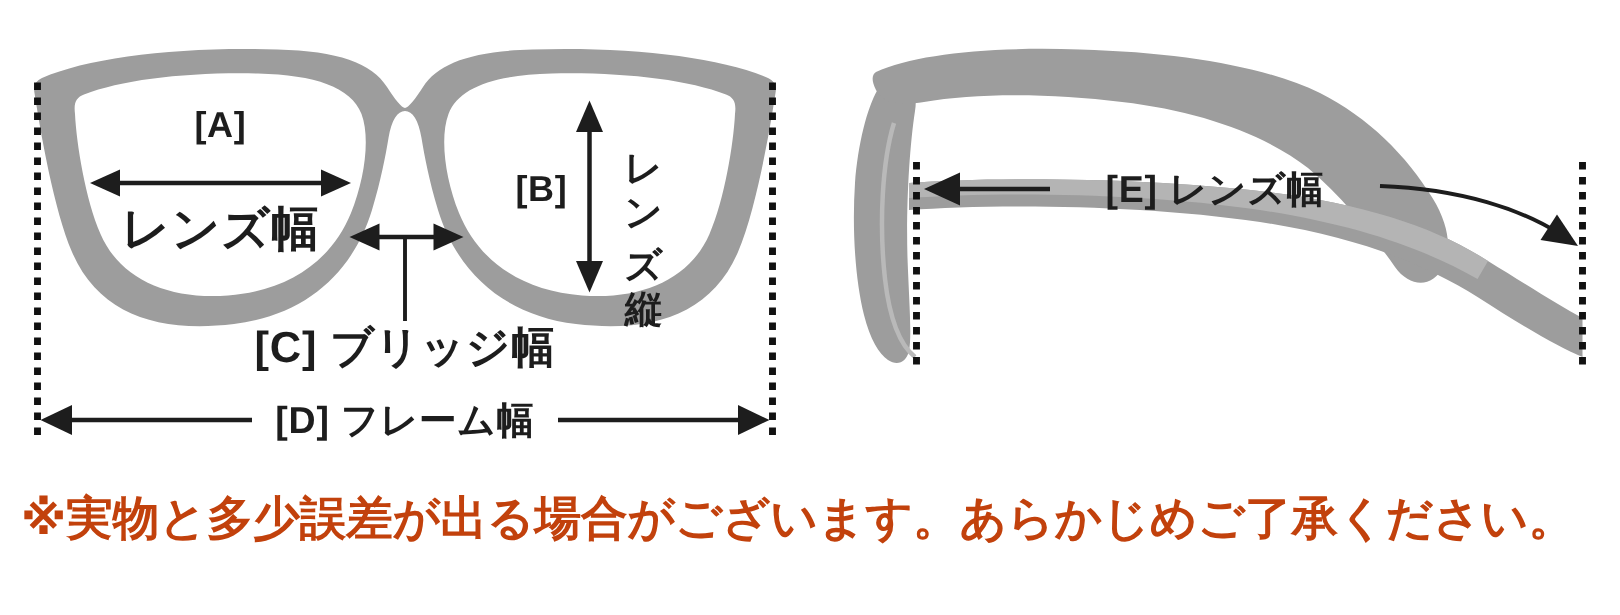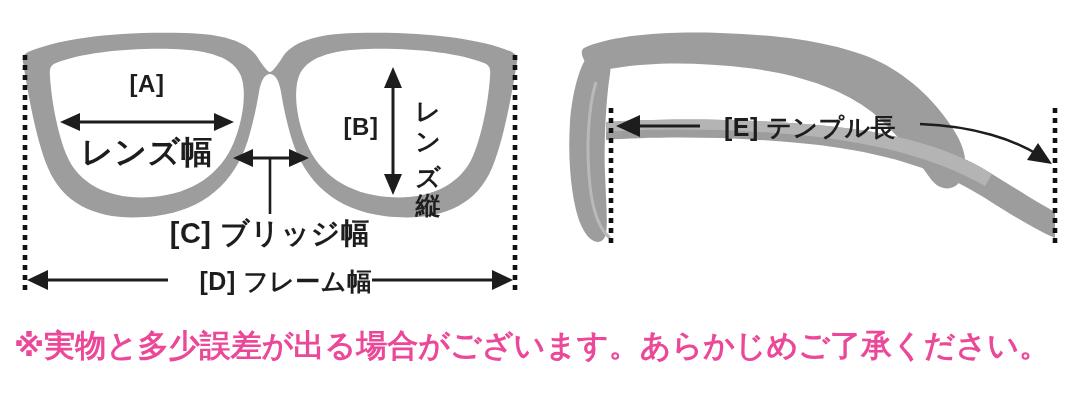"[E] テンプル長" div.label { text: テンプル長 -> レンズ幅 }
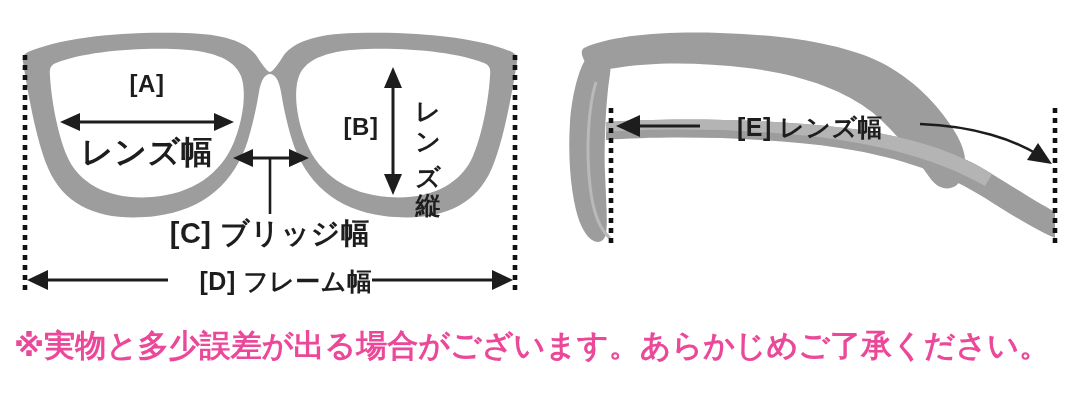"[D] フレーム幅" .label-d { margin-left: 16px -> none }
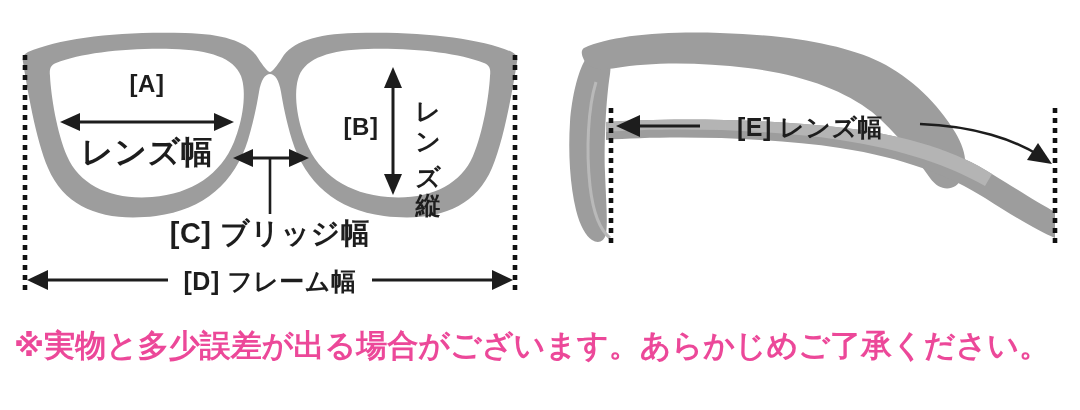"※実物と多少誤差が出る場合がございます。あらかじめご了承ください。" .caption { color: #ec4899 -> #c2410c }
